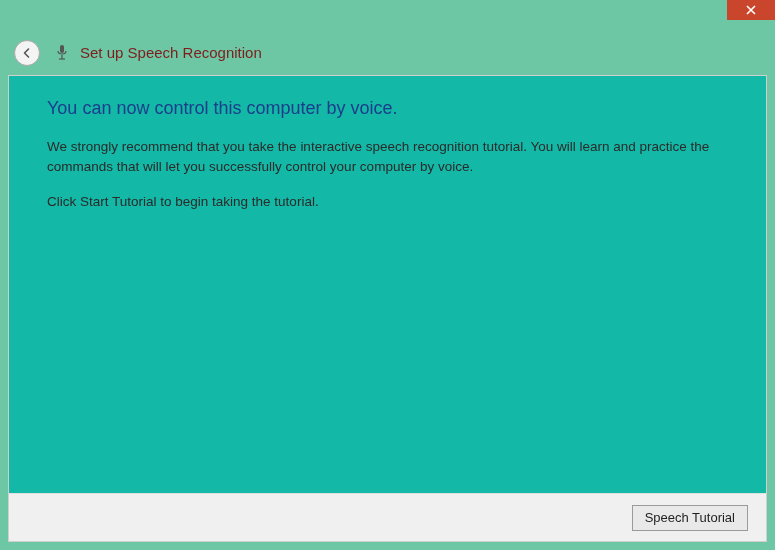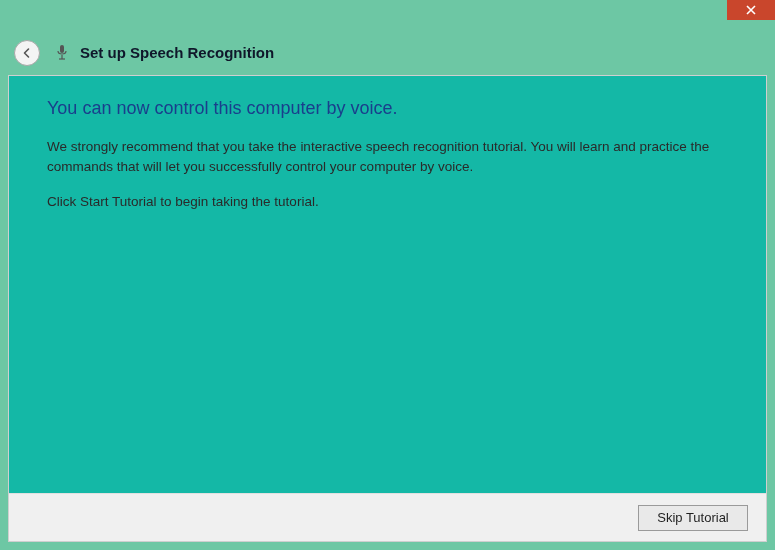"Set up Speech Recognition" .header-title { color: #0f172a -> #7f1d1d; font-weight: 700 -> 400 }
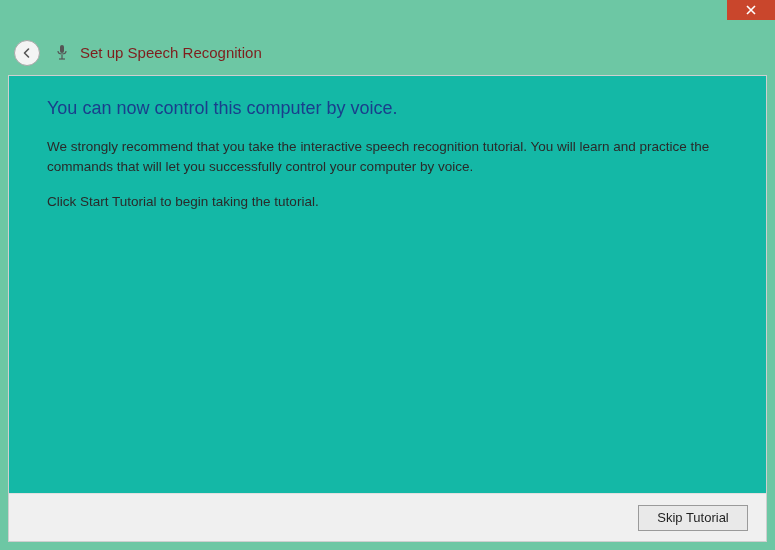"Skip Tutorial" button.win-button { text: Skip -> Speech }
